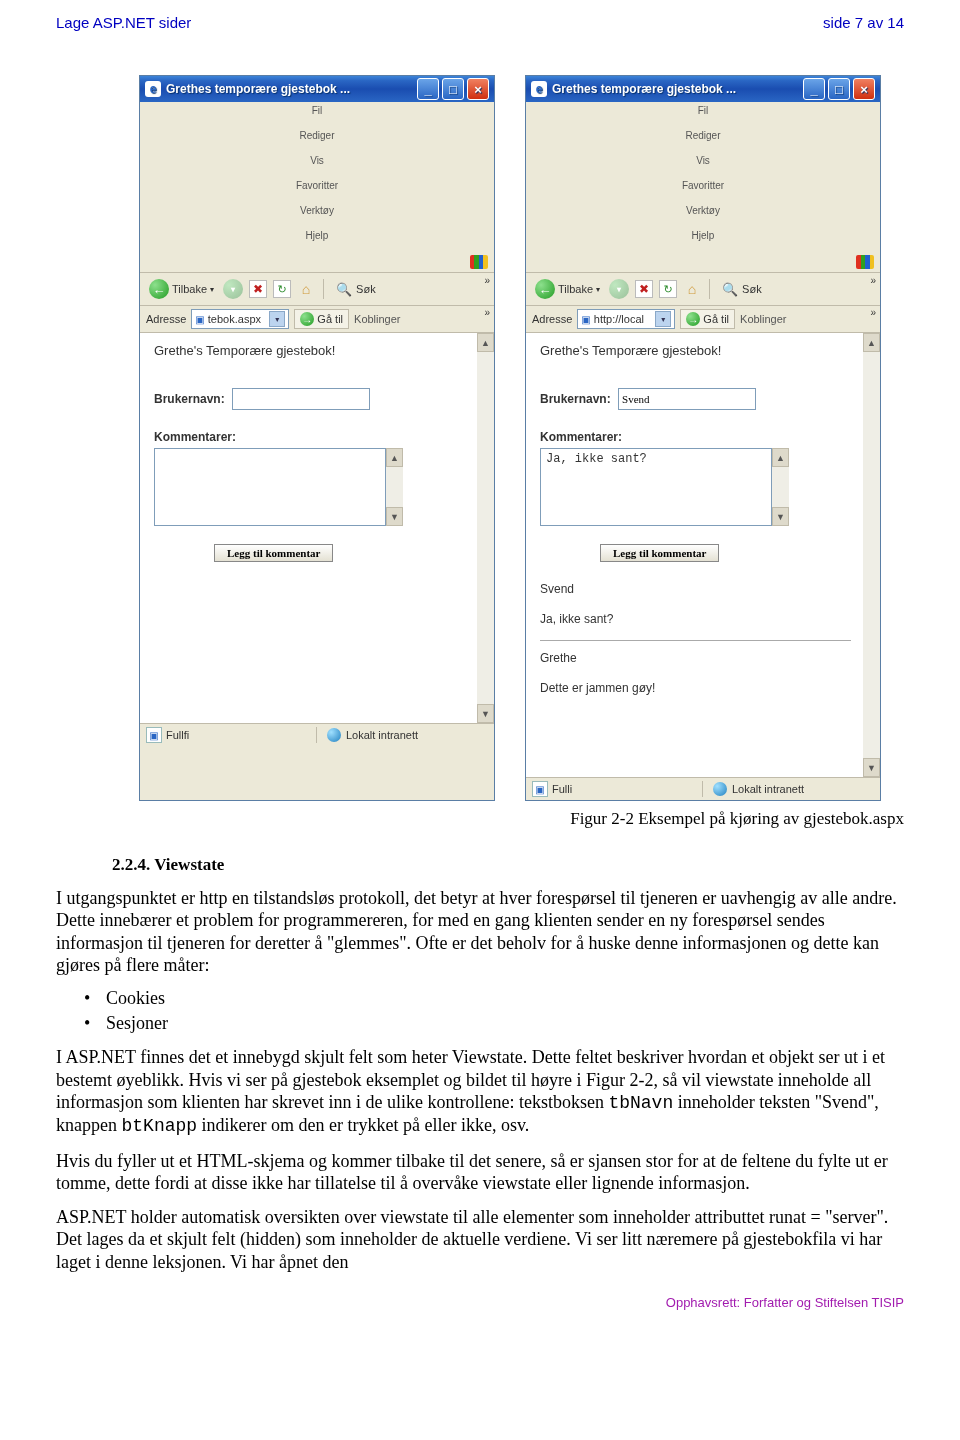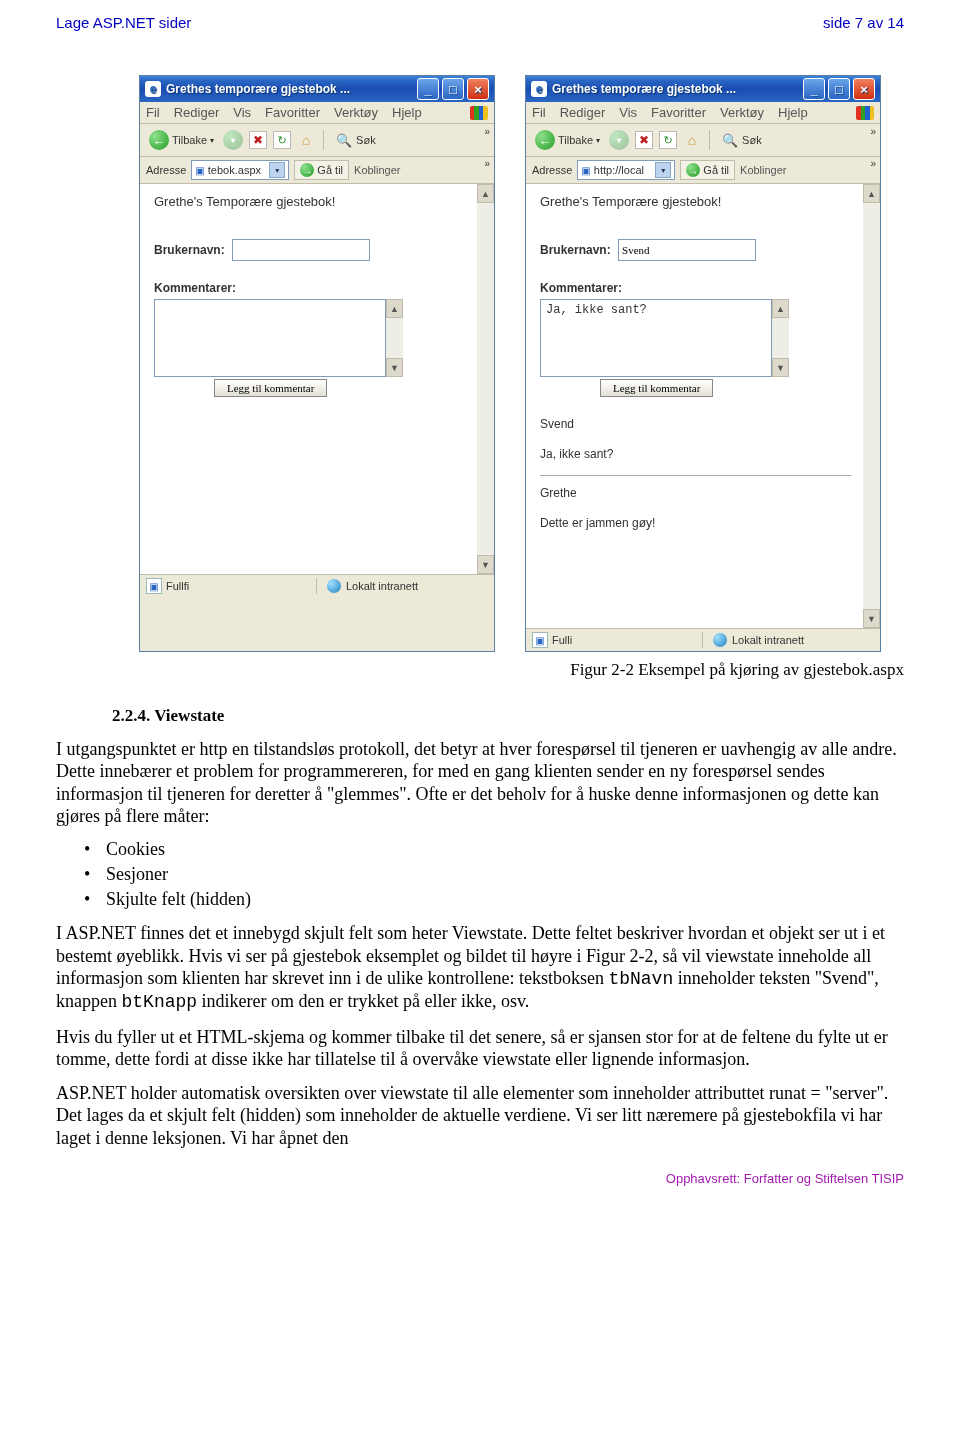"Fil" .menubar { flex-direction: none -> column; font-size: 13px -> 10px }
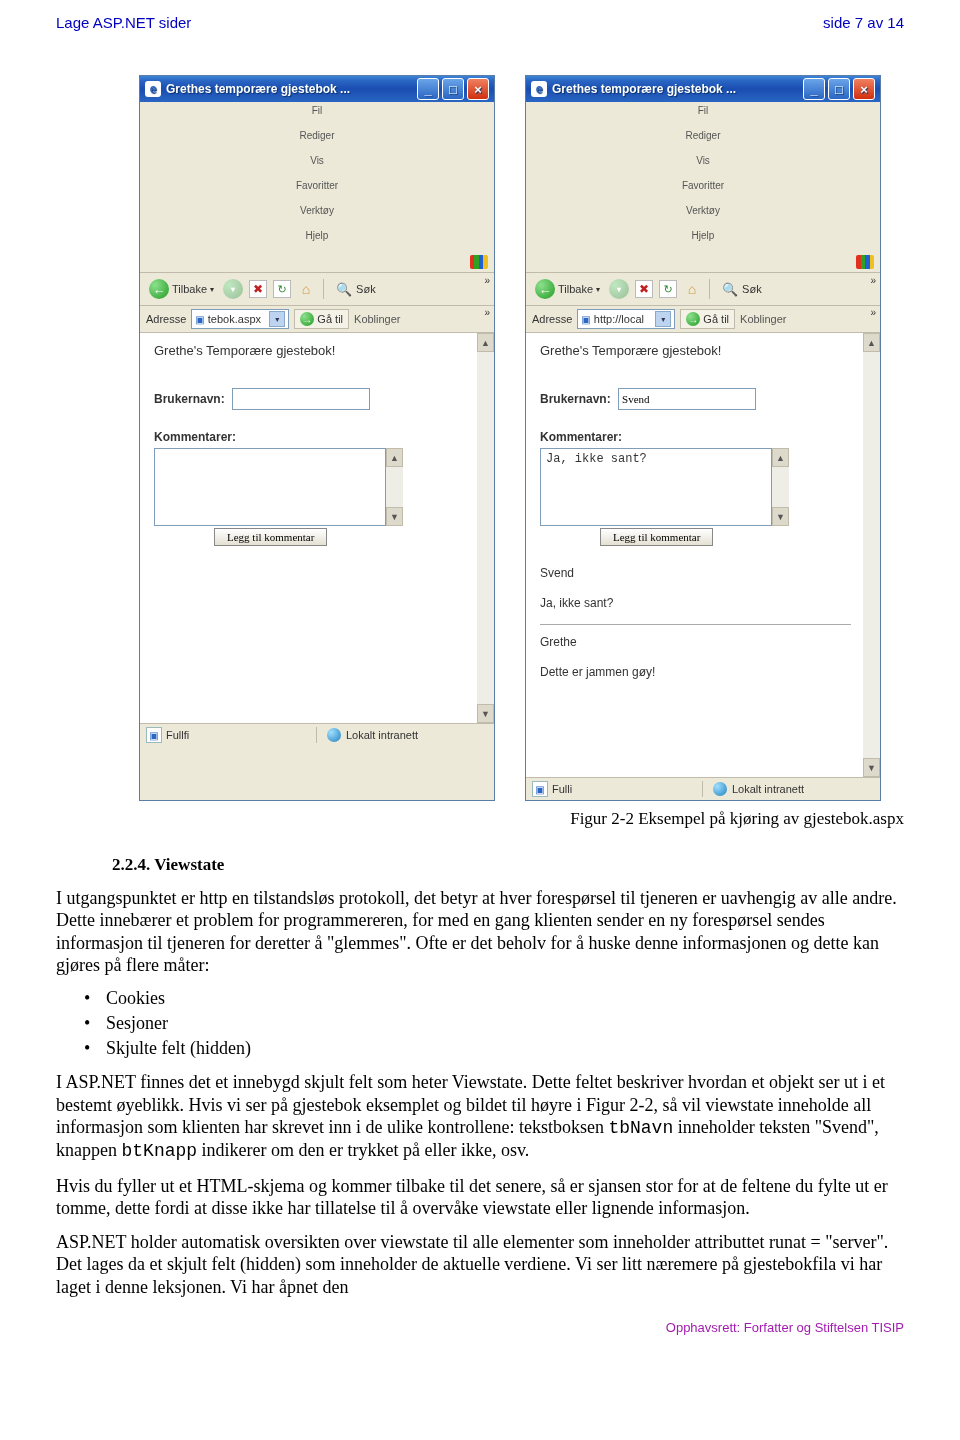"Legg til kommentar" .submit-btn { font-weight: none -> bold; margin-top: 2px -> 18px }
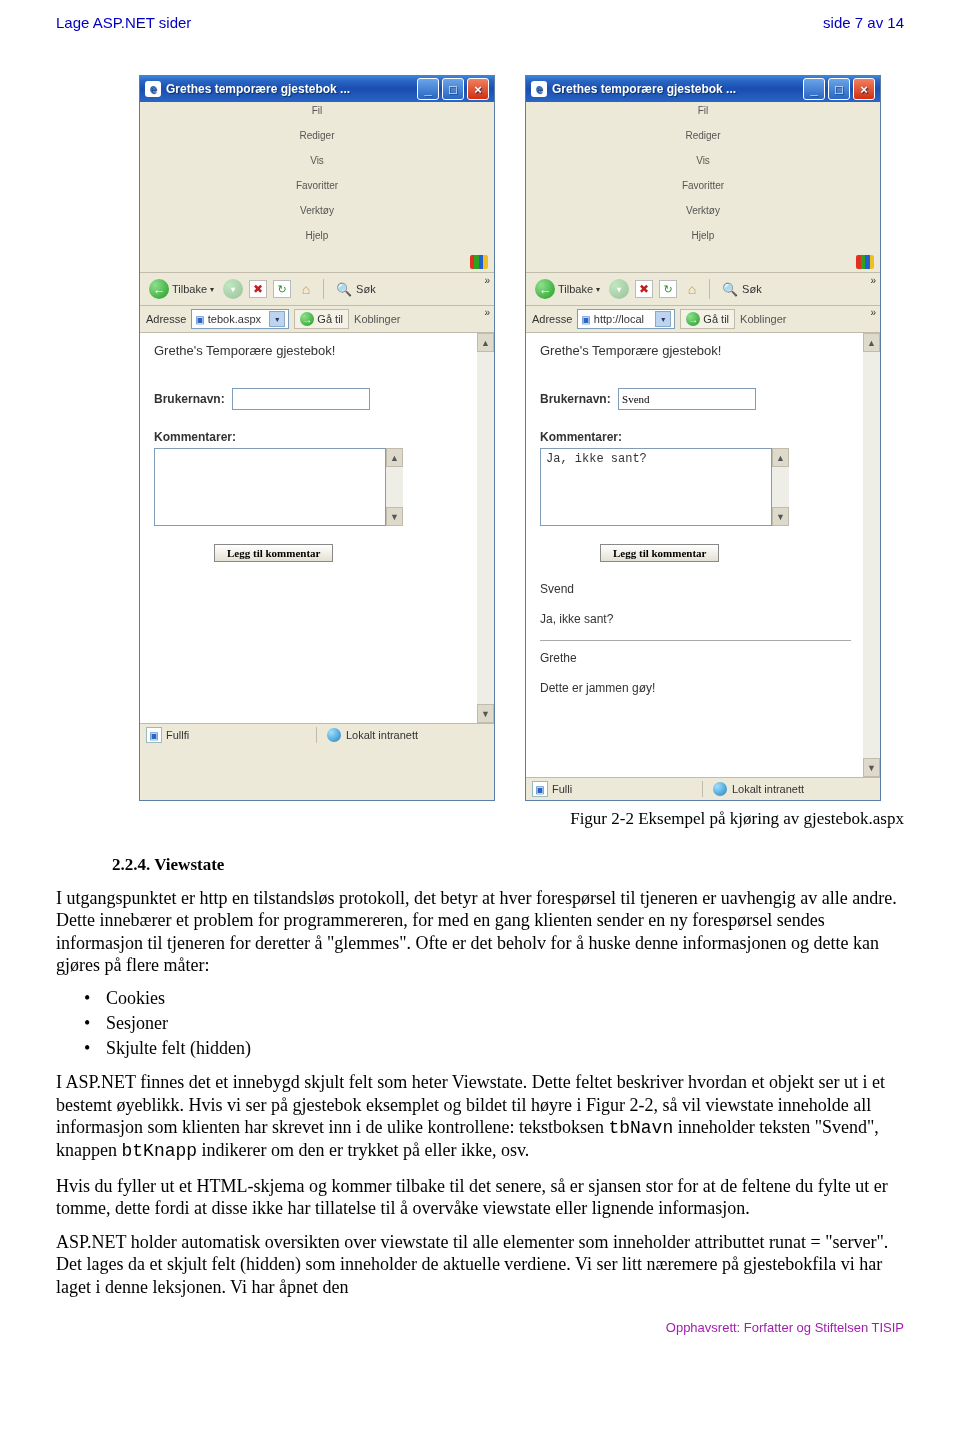"Skjulte felt (hidden)" li { html: <li>Skjulte felt (hidden)</li> -> none }
